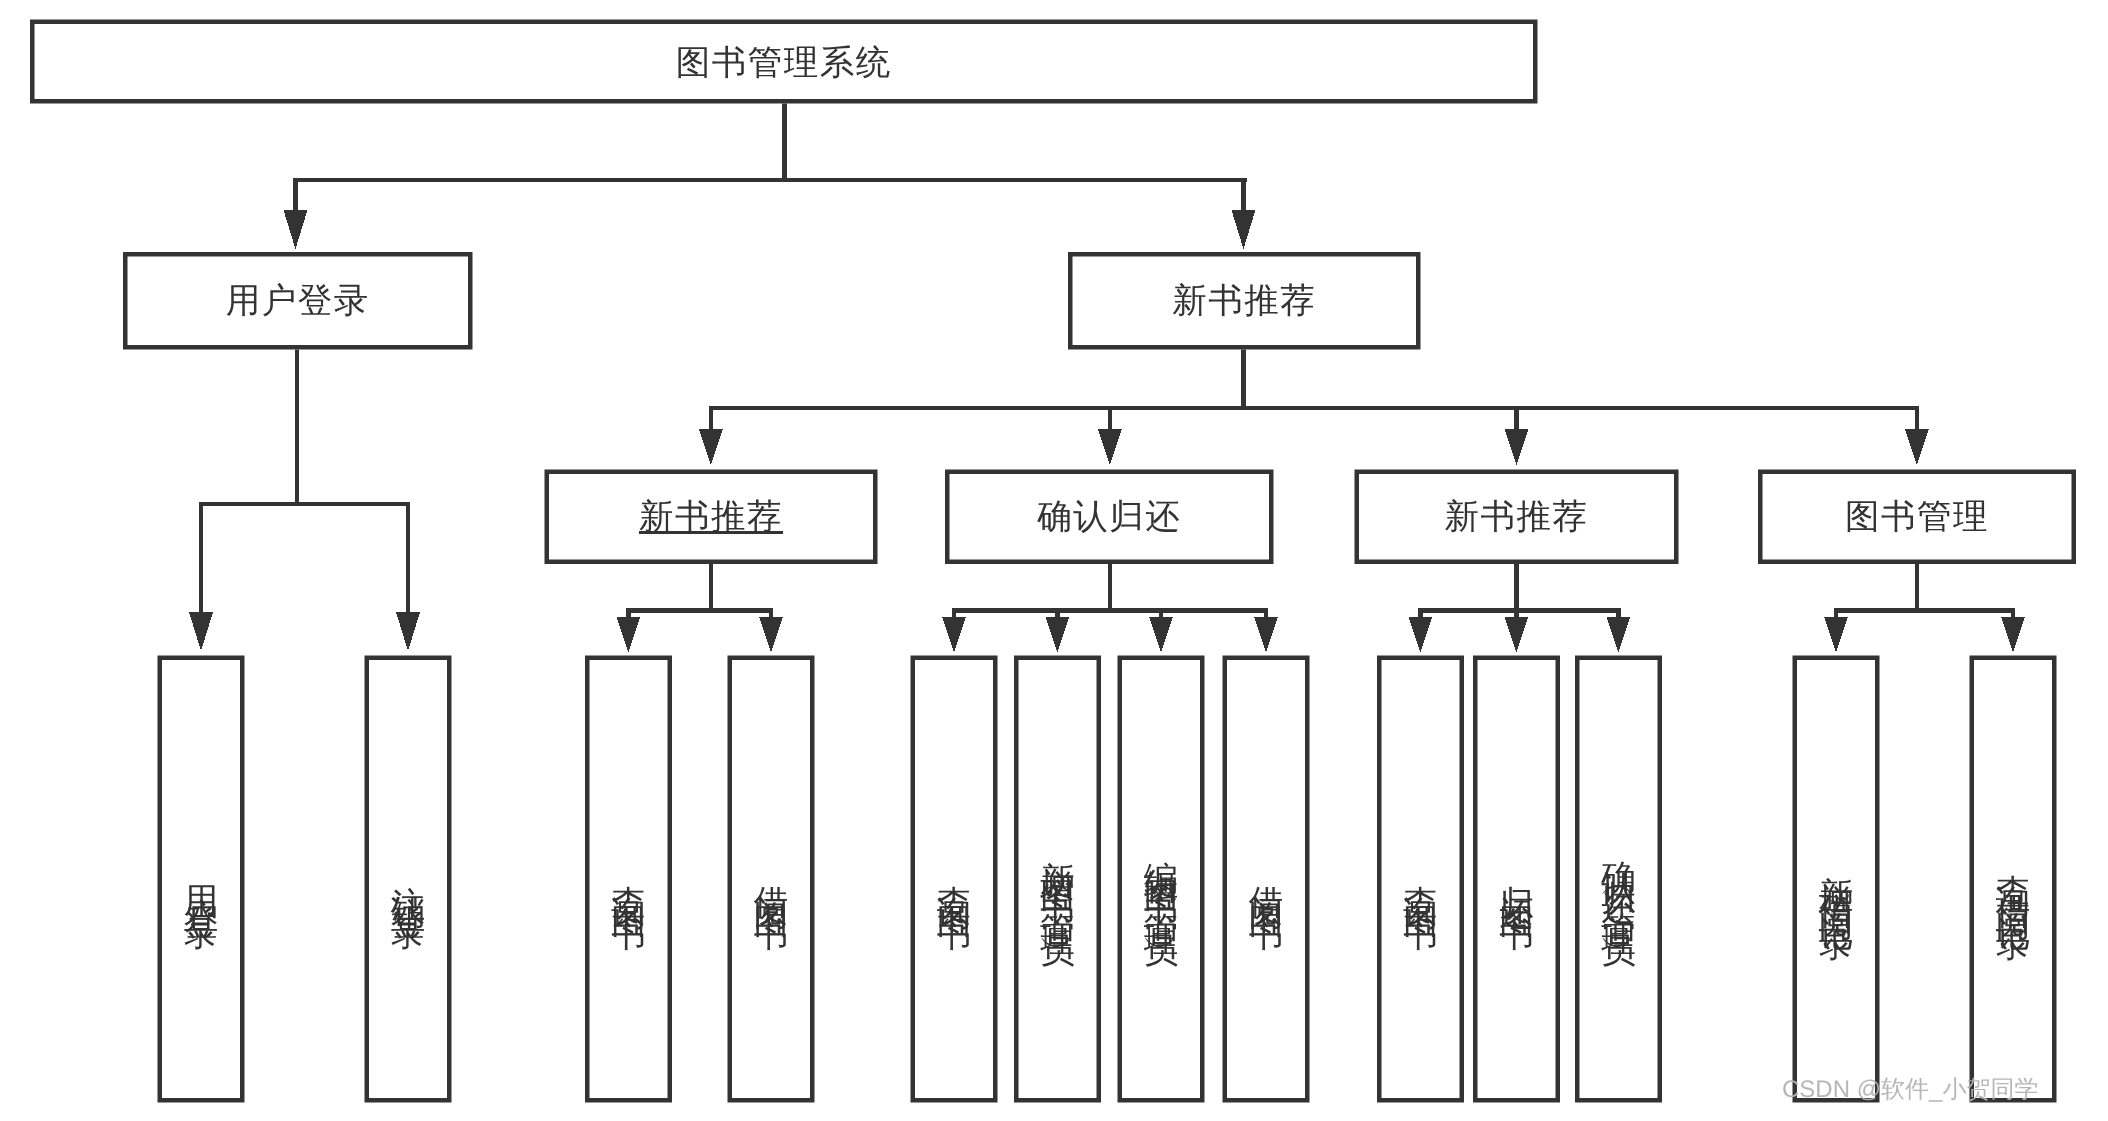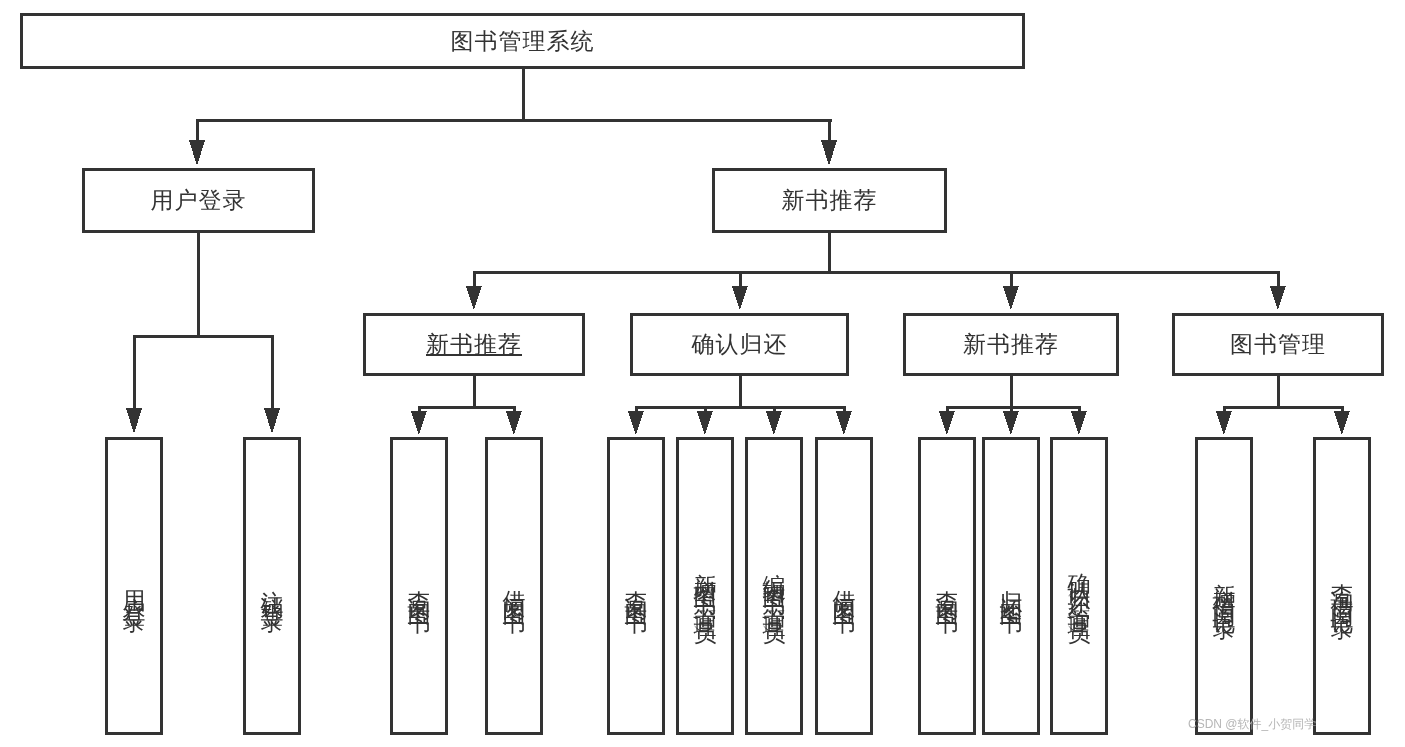"CSDN @软件_小贺同学" #watermark { font-size: 12px -> 16px }
